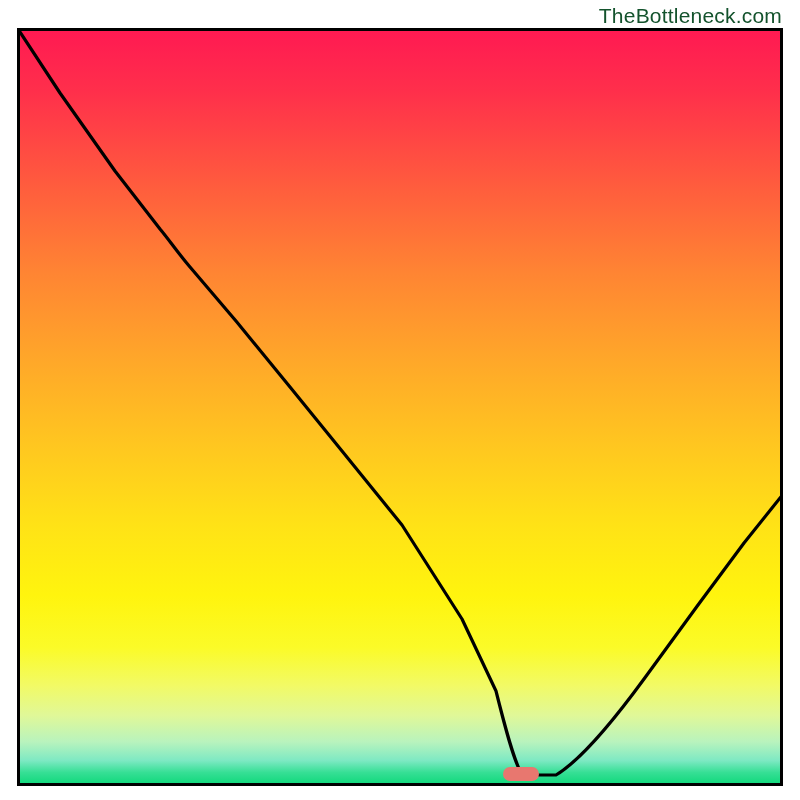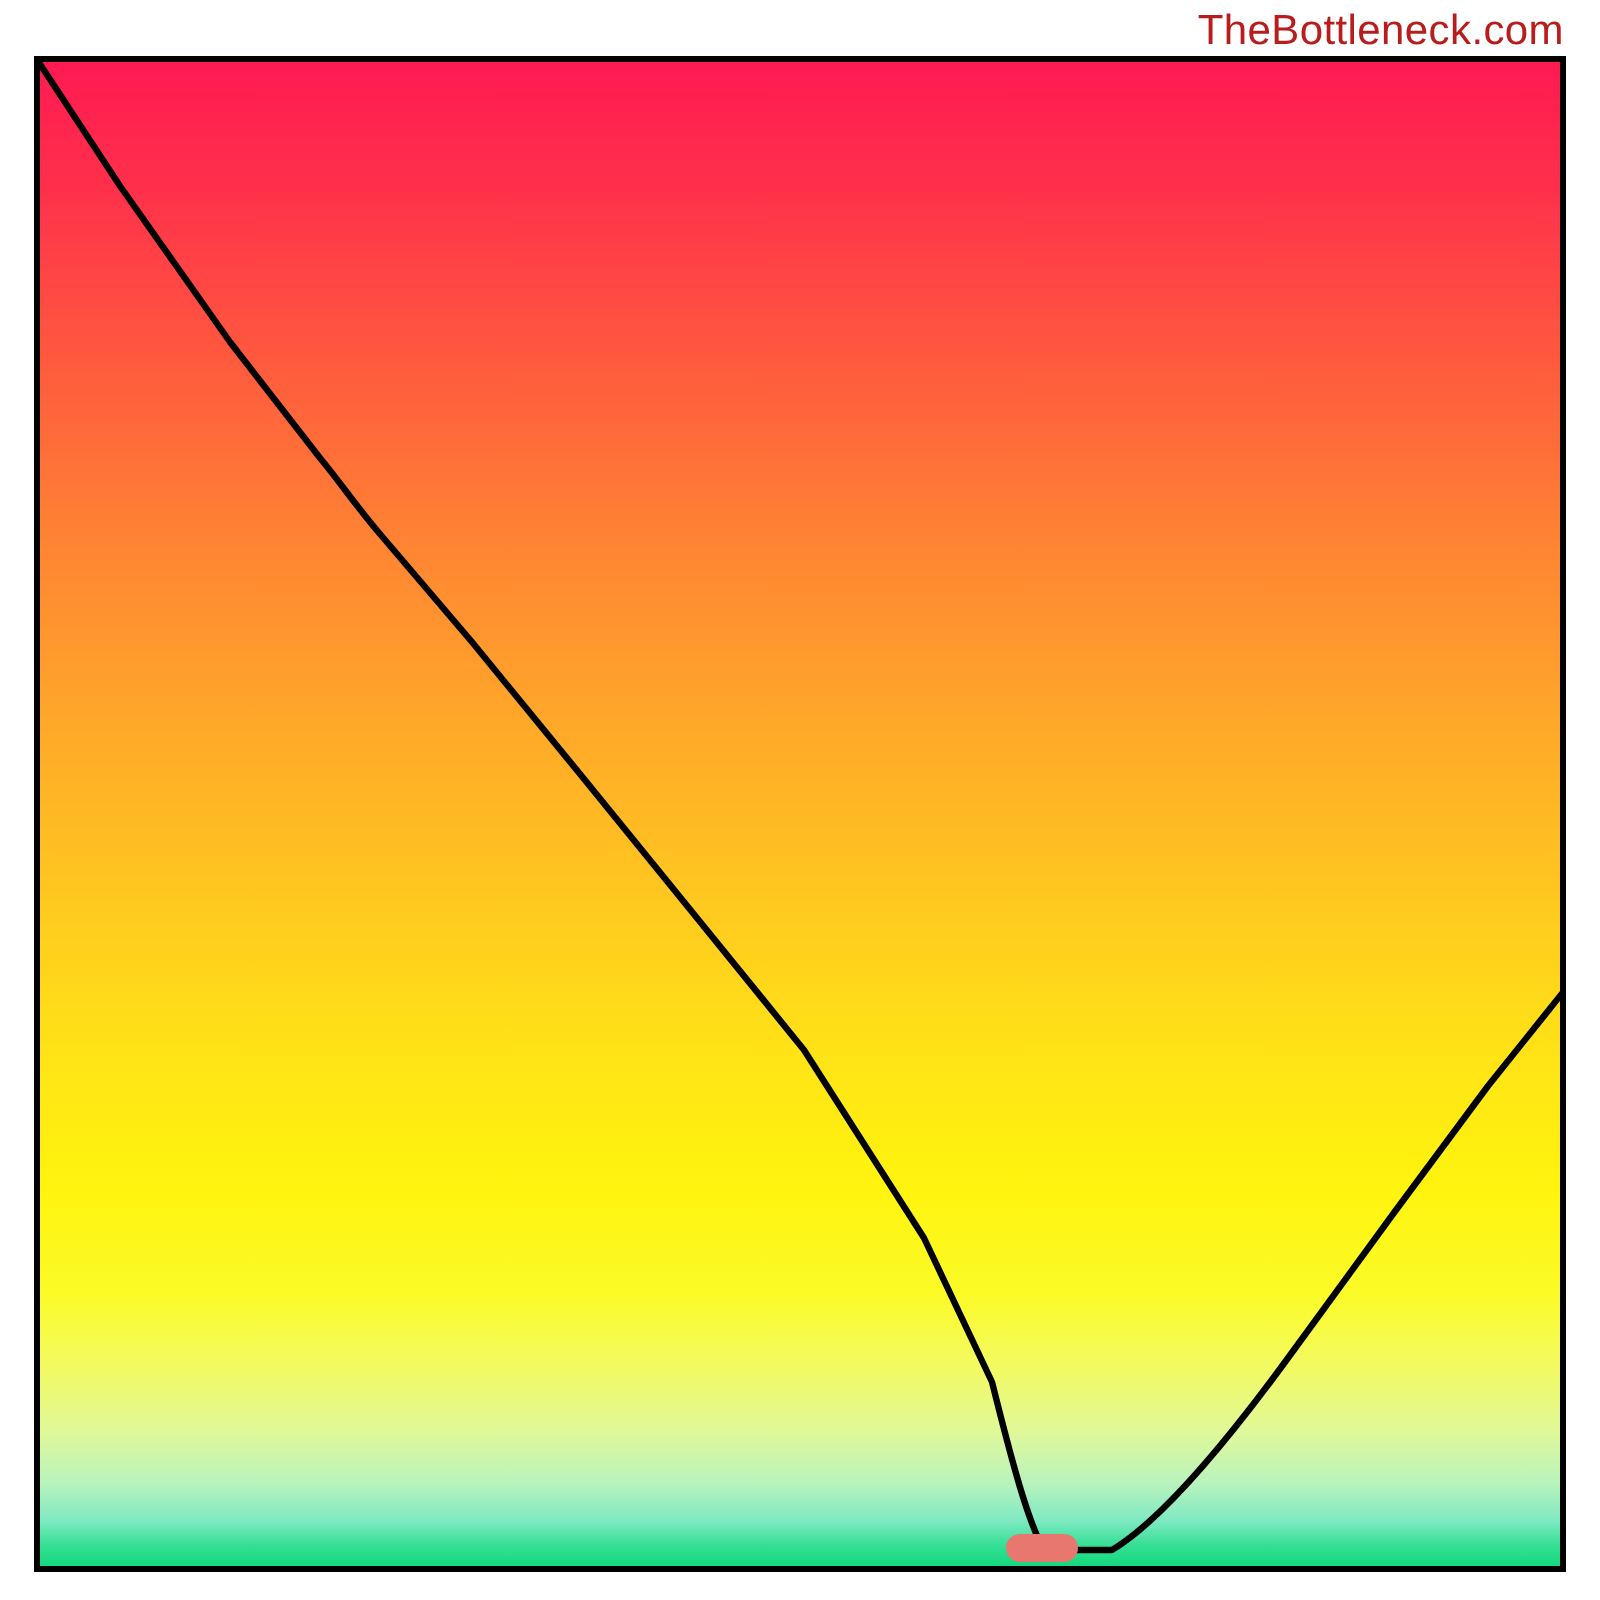"TheBottleneck.com" .watermark { color: #b91c1c -> #14532d }
